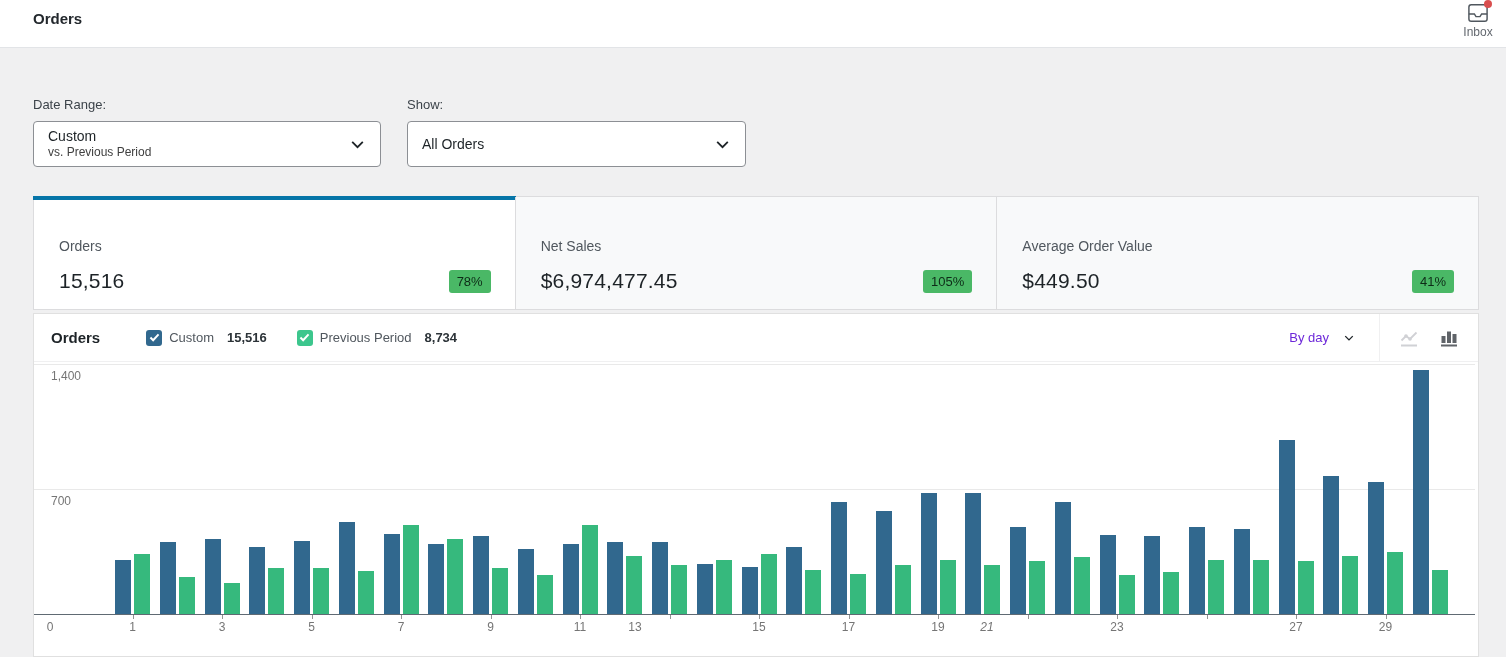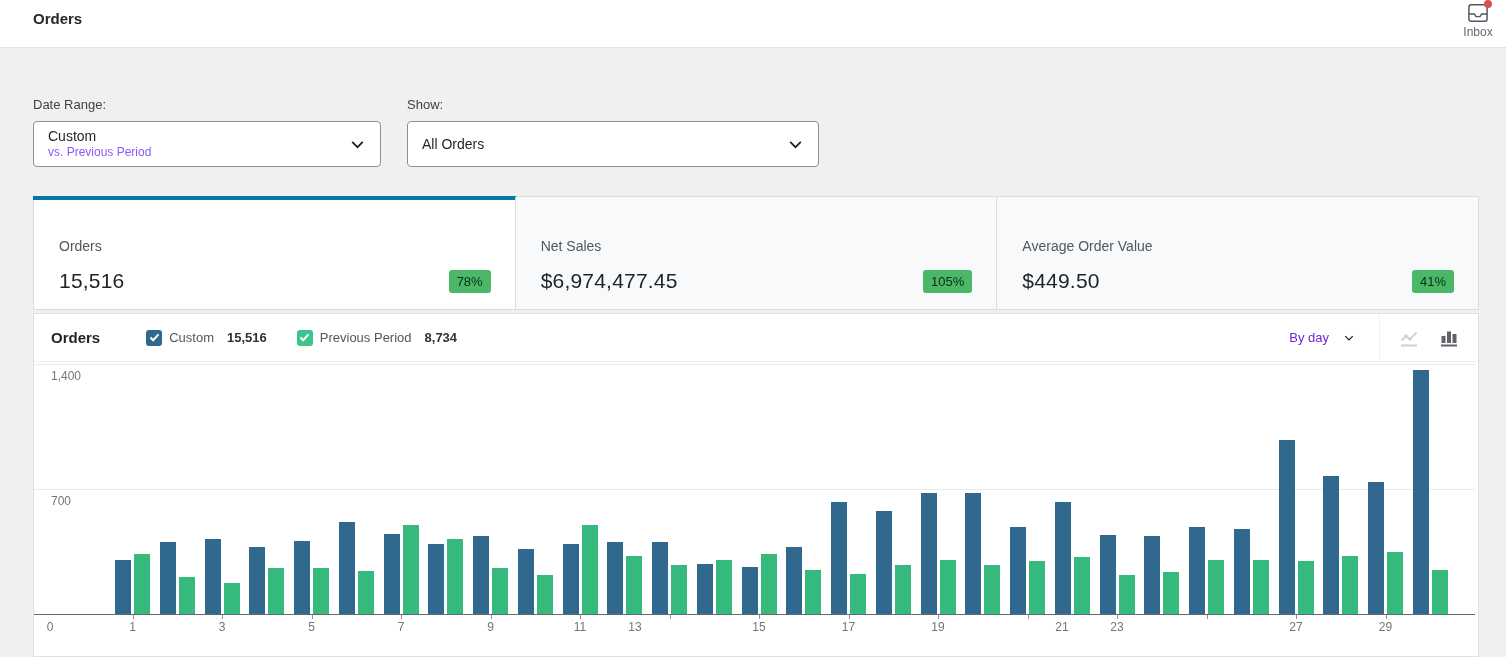"vs. Previous Period" .sel-sub { color: #8b5cf6 -> #404040 }
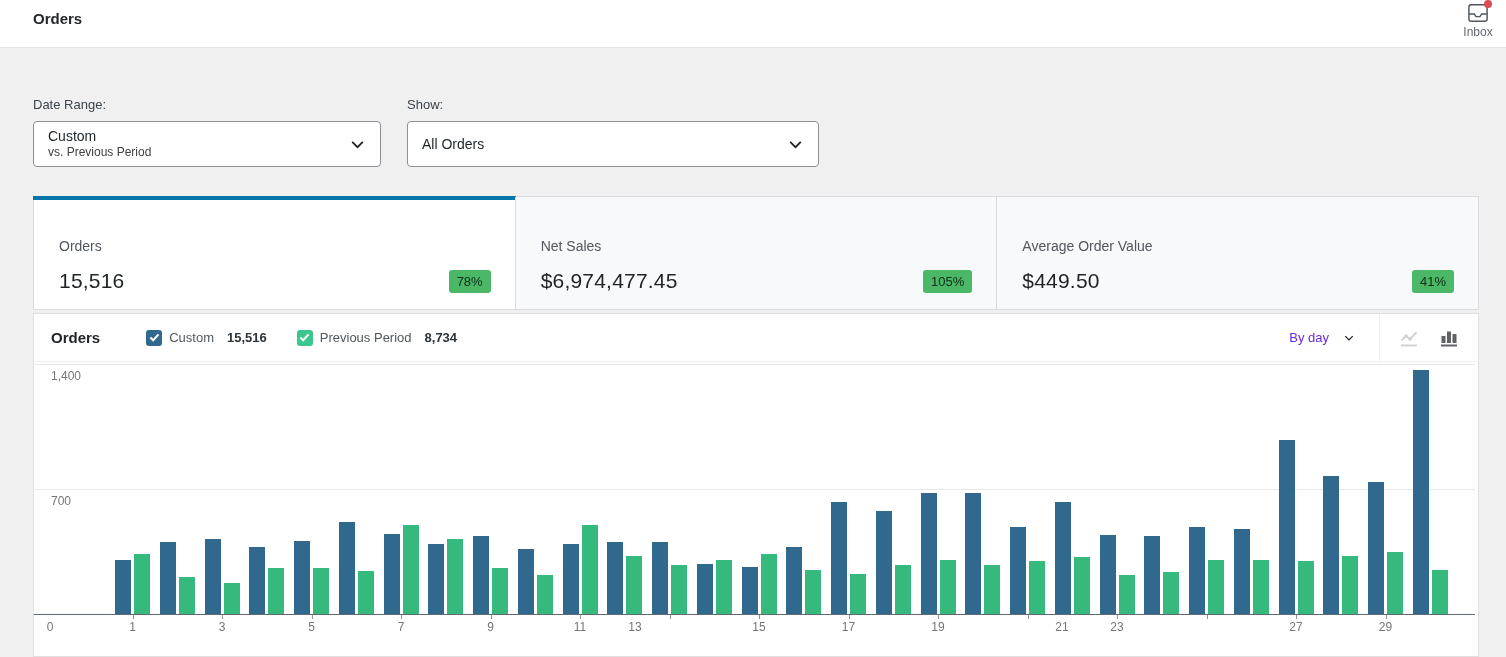"All Orders" .select.show { width: 412px -> 339px }
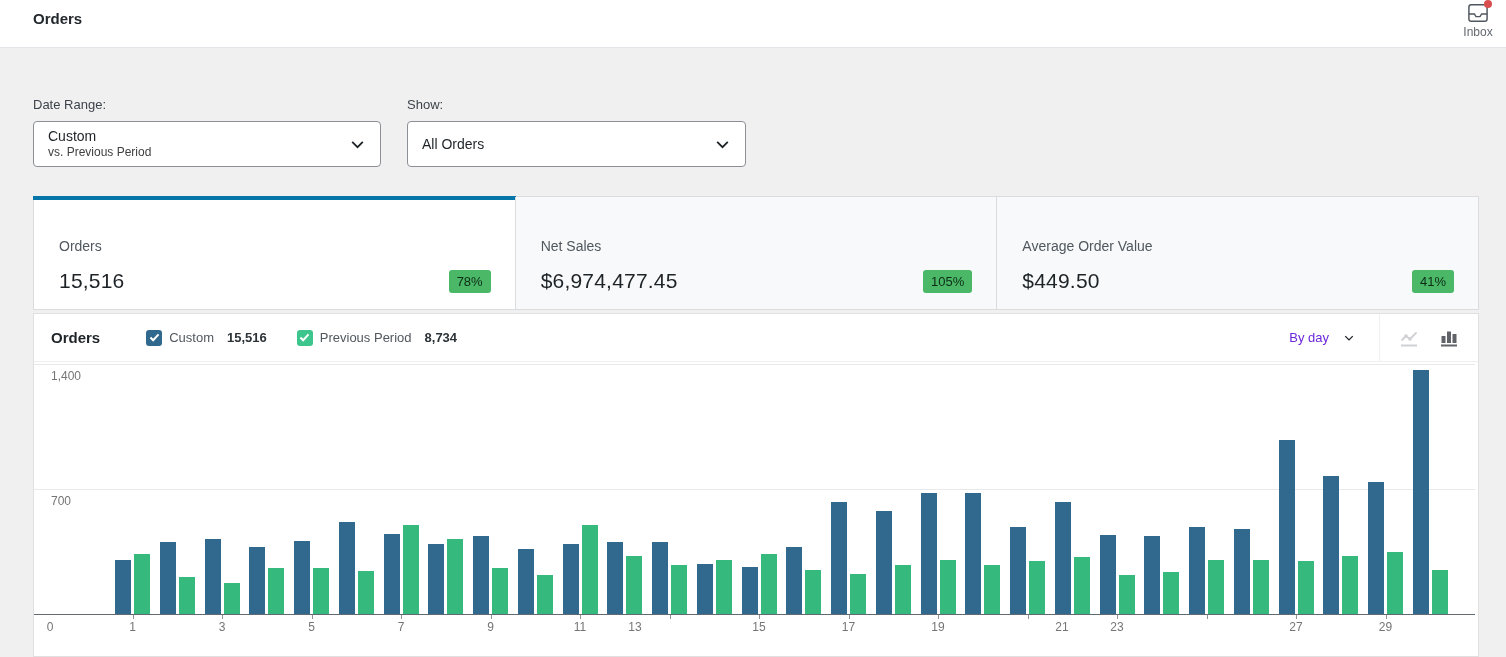"21" div.xlabel { font-style: none -> italic; left: 1013px -> 938px }
